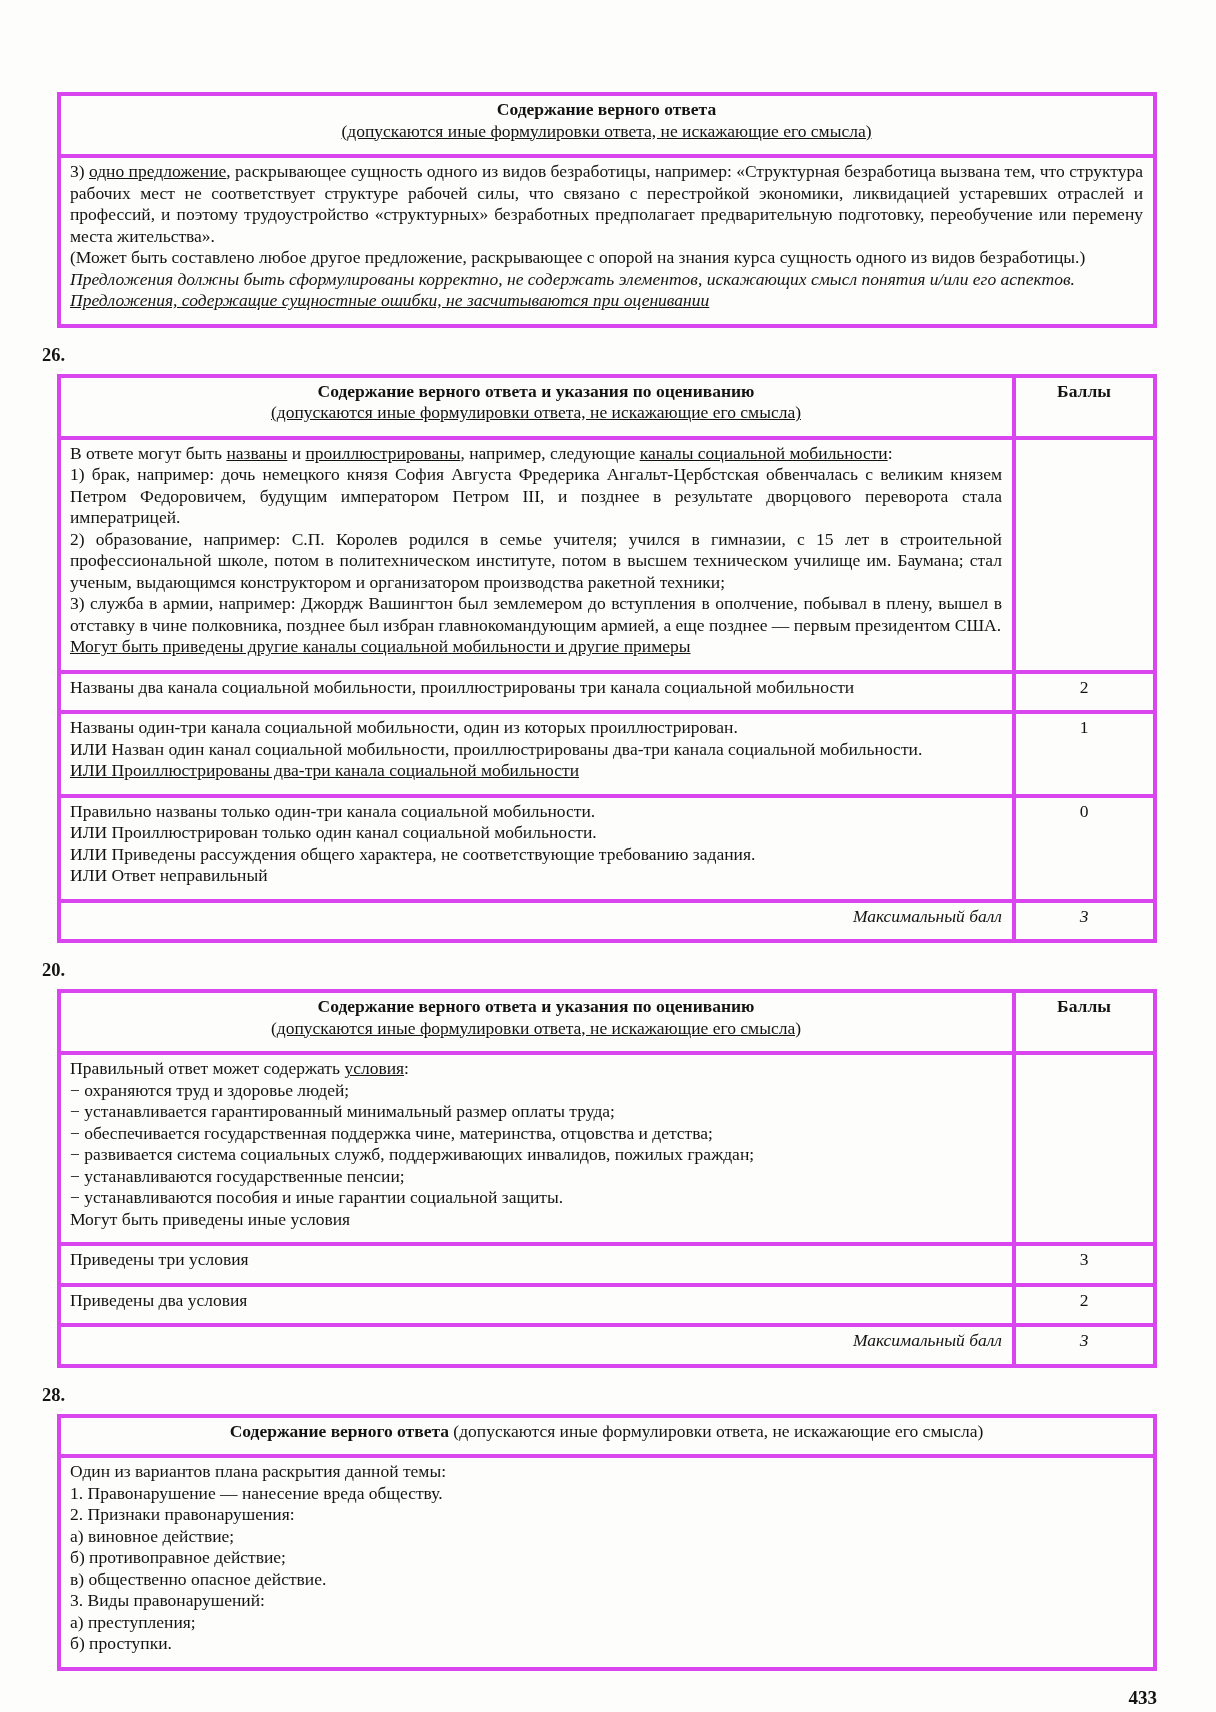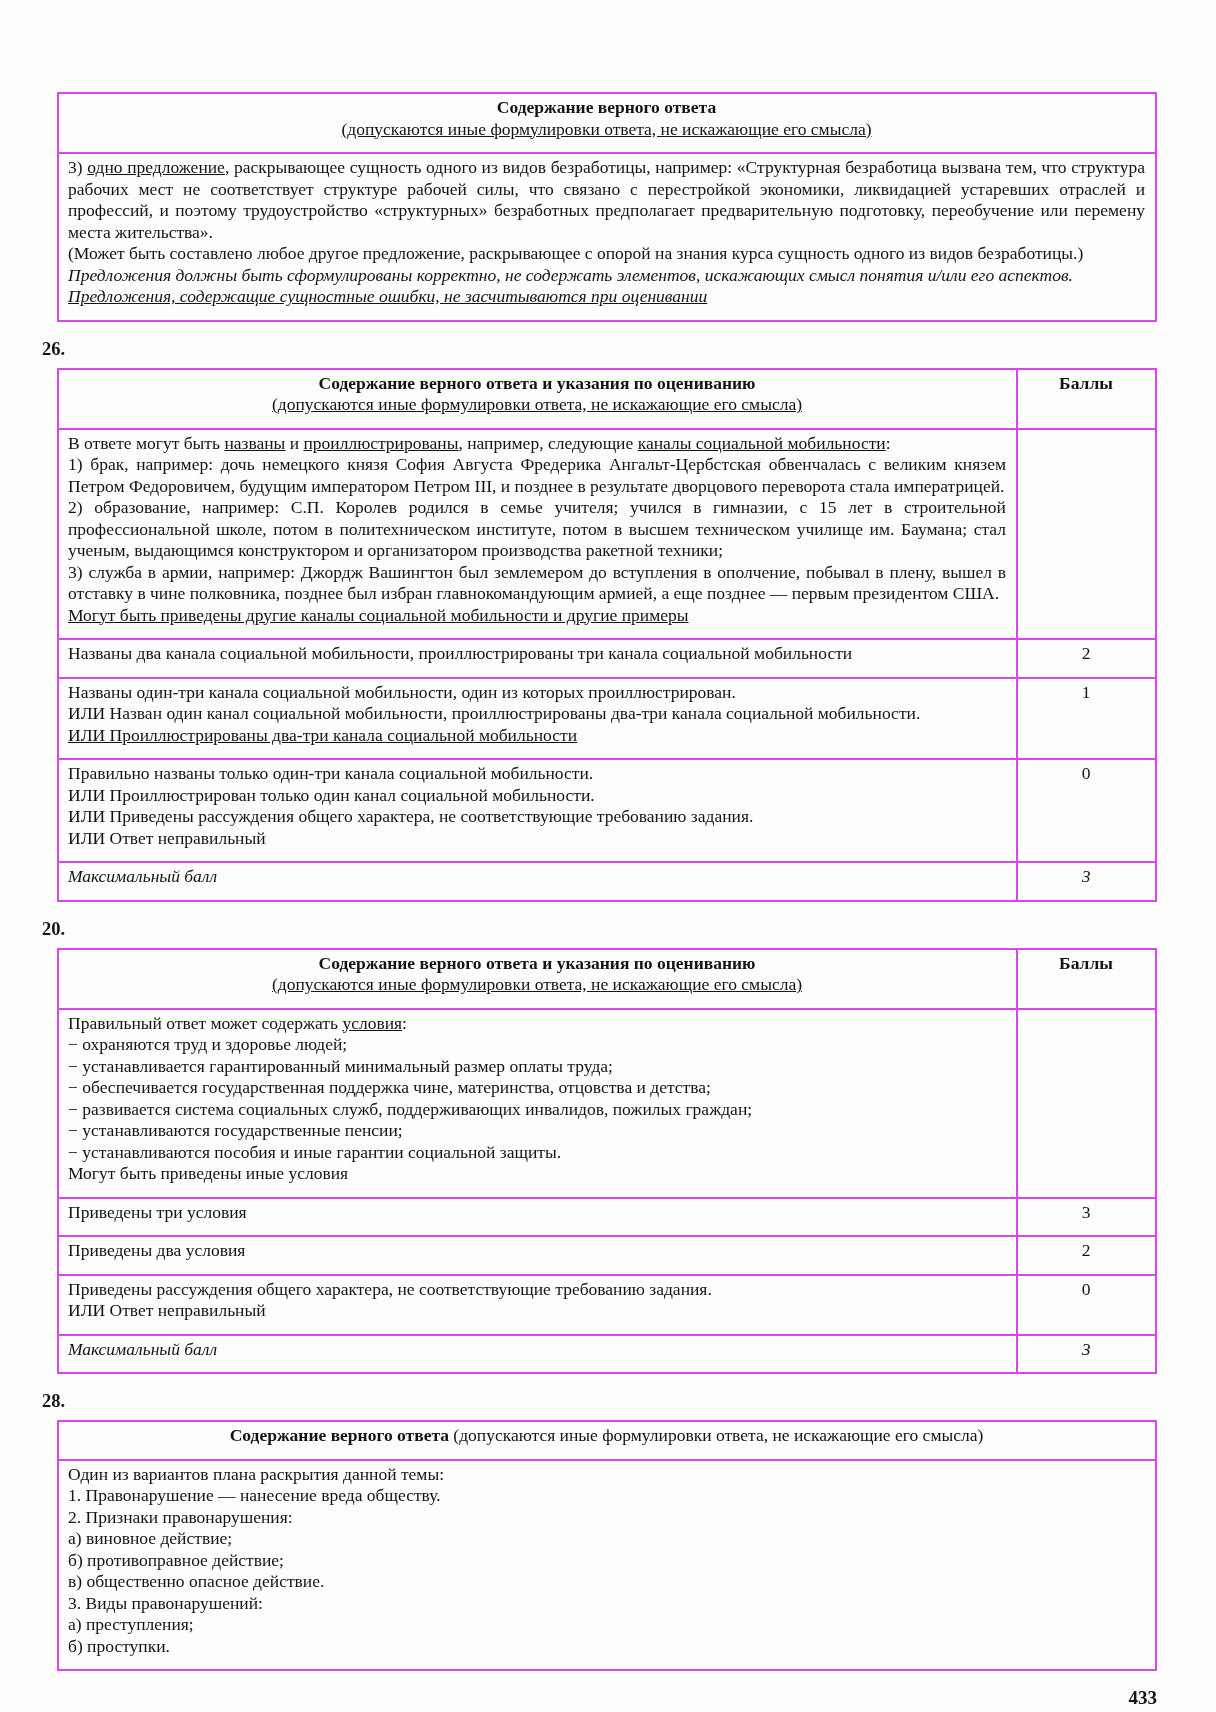"Содержание верного ответа" .t td { border: 2px solid #d946ef -> 4px solid #d946ef }
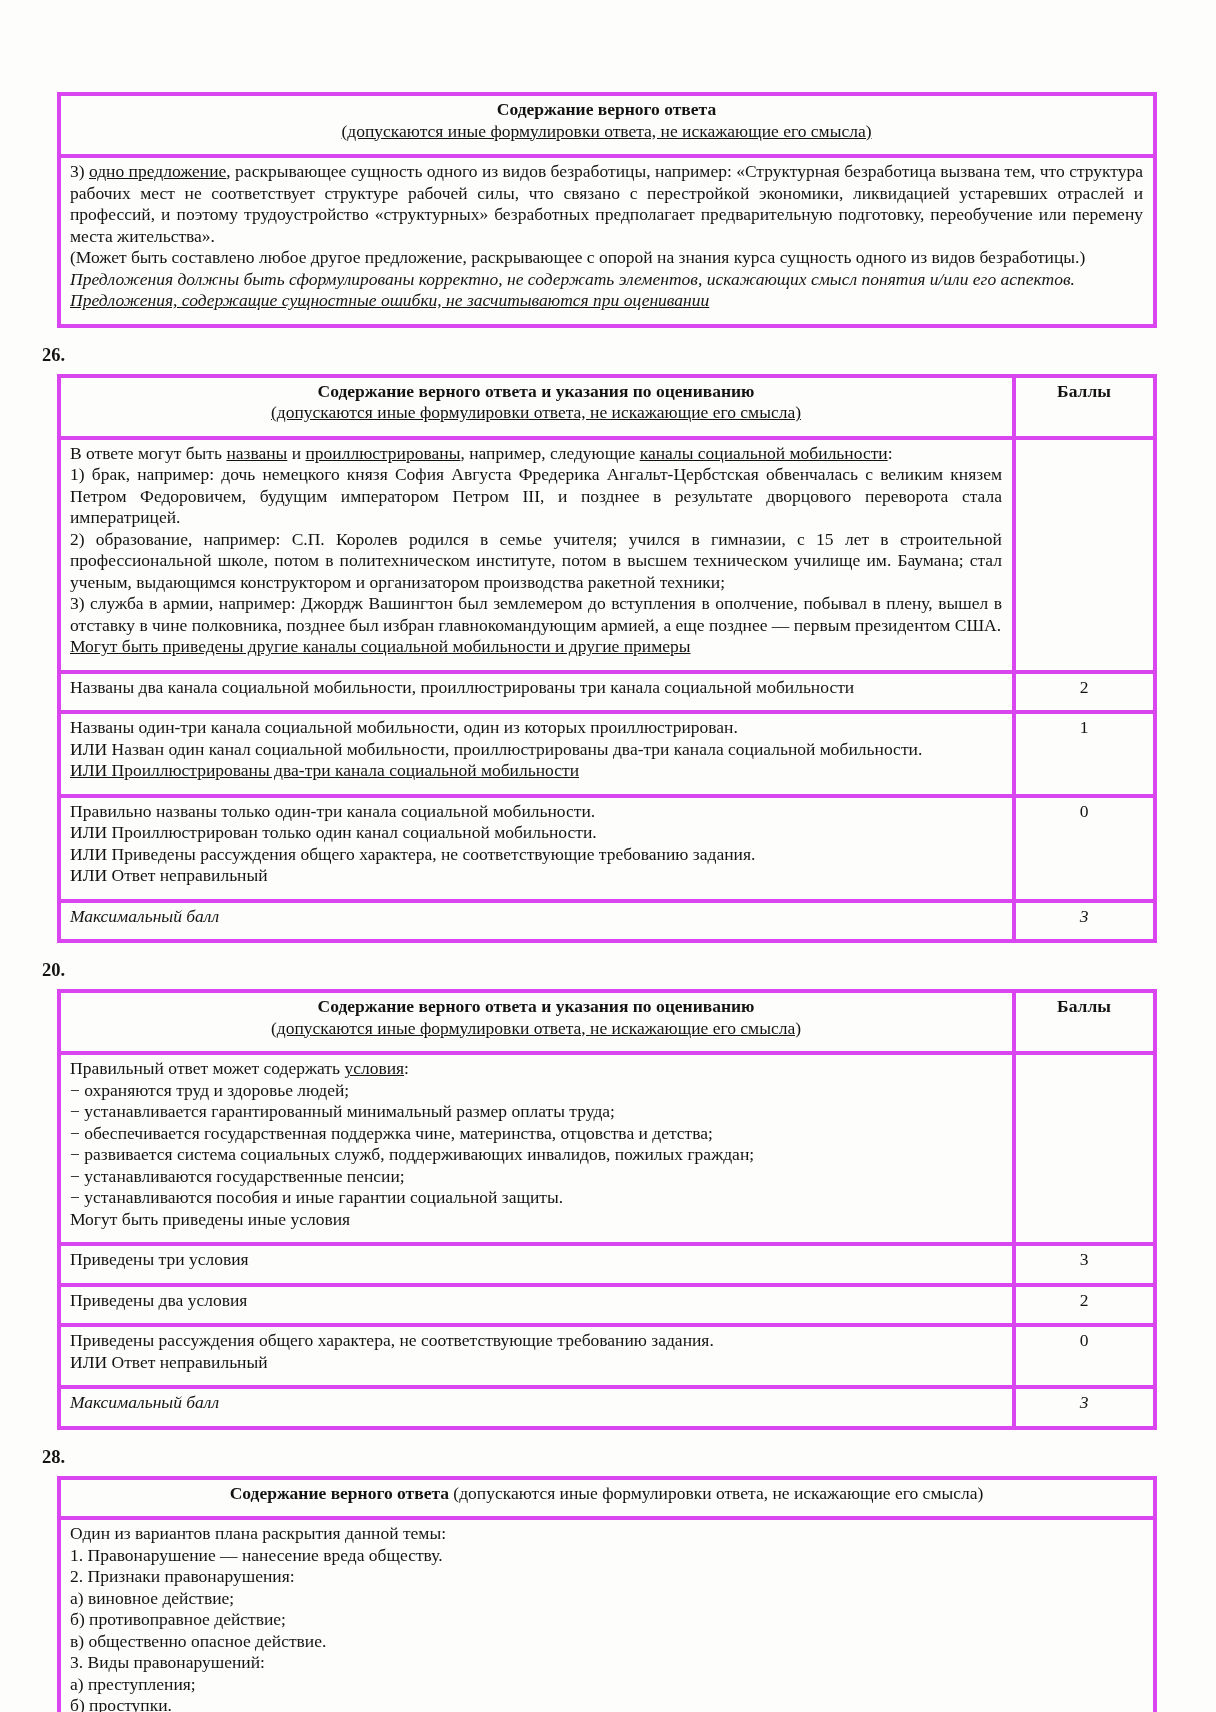"Максимальный балл" .maxcell { text-align: left -> right }
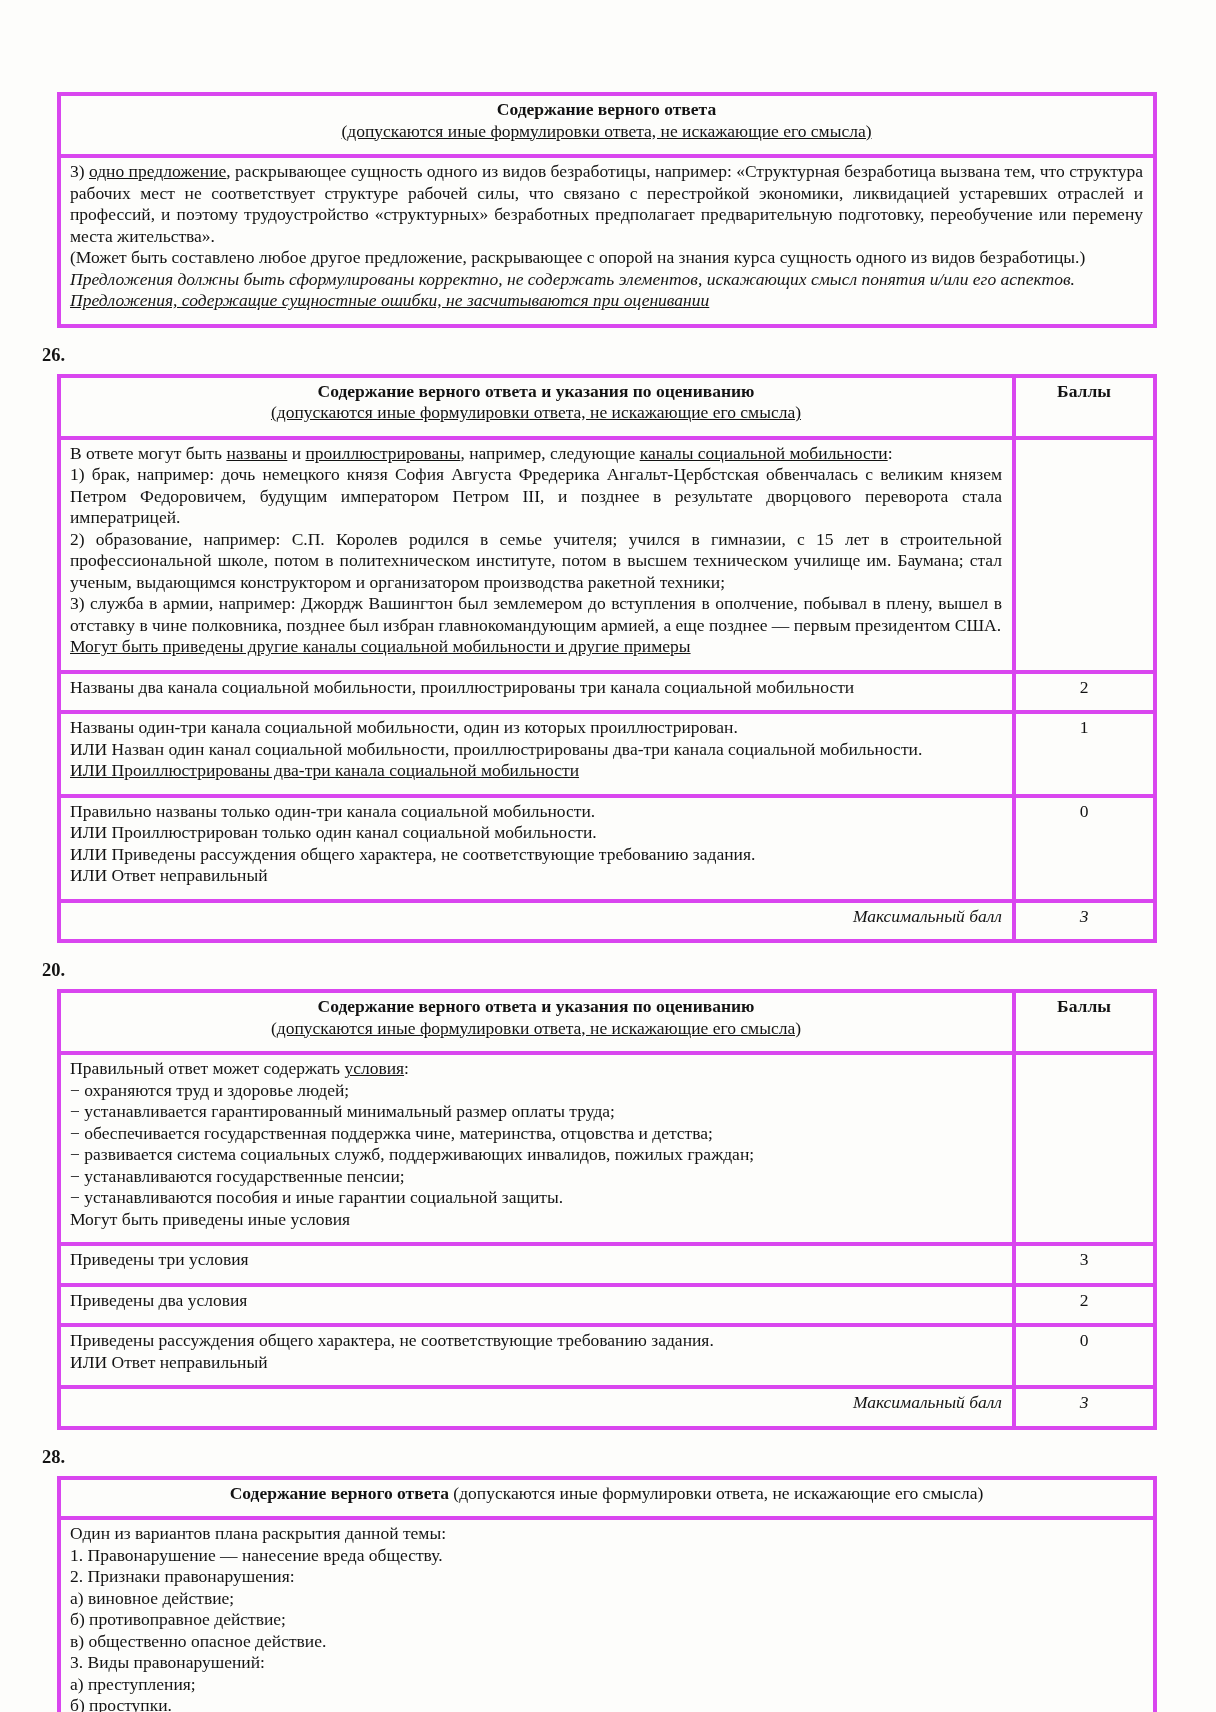"Приведены рассуждения общего характера," tr { html: <tr> <td> <p>Приведены рассуждения общего характера, не соответствующие требованию задания.</p> <p>ИЛИ Ответ неправильный</p> </td> <td>0</td> </tr> -> none }
